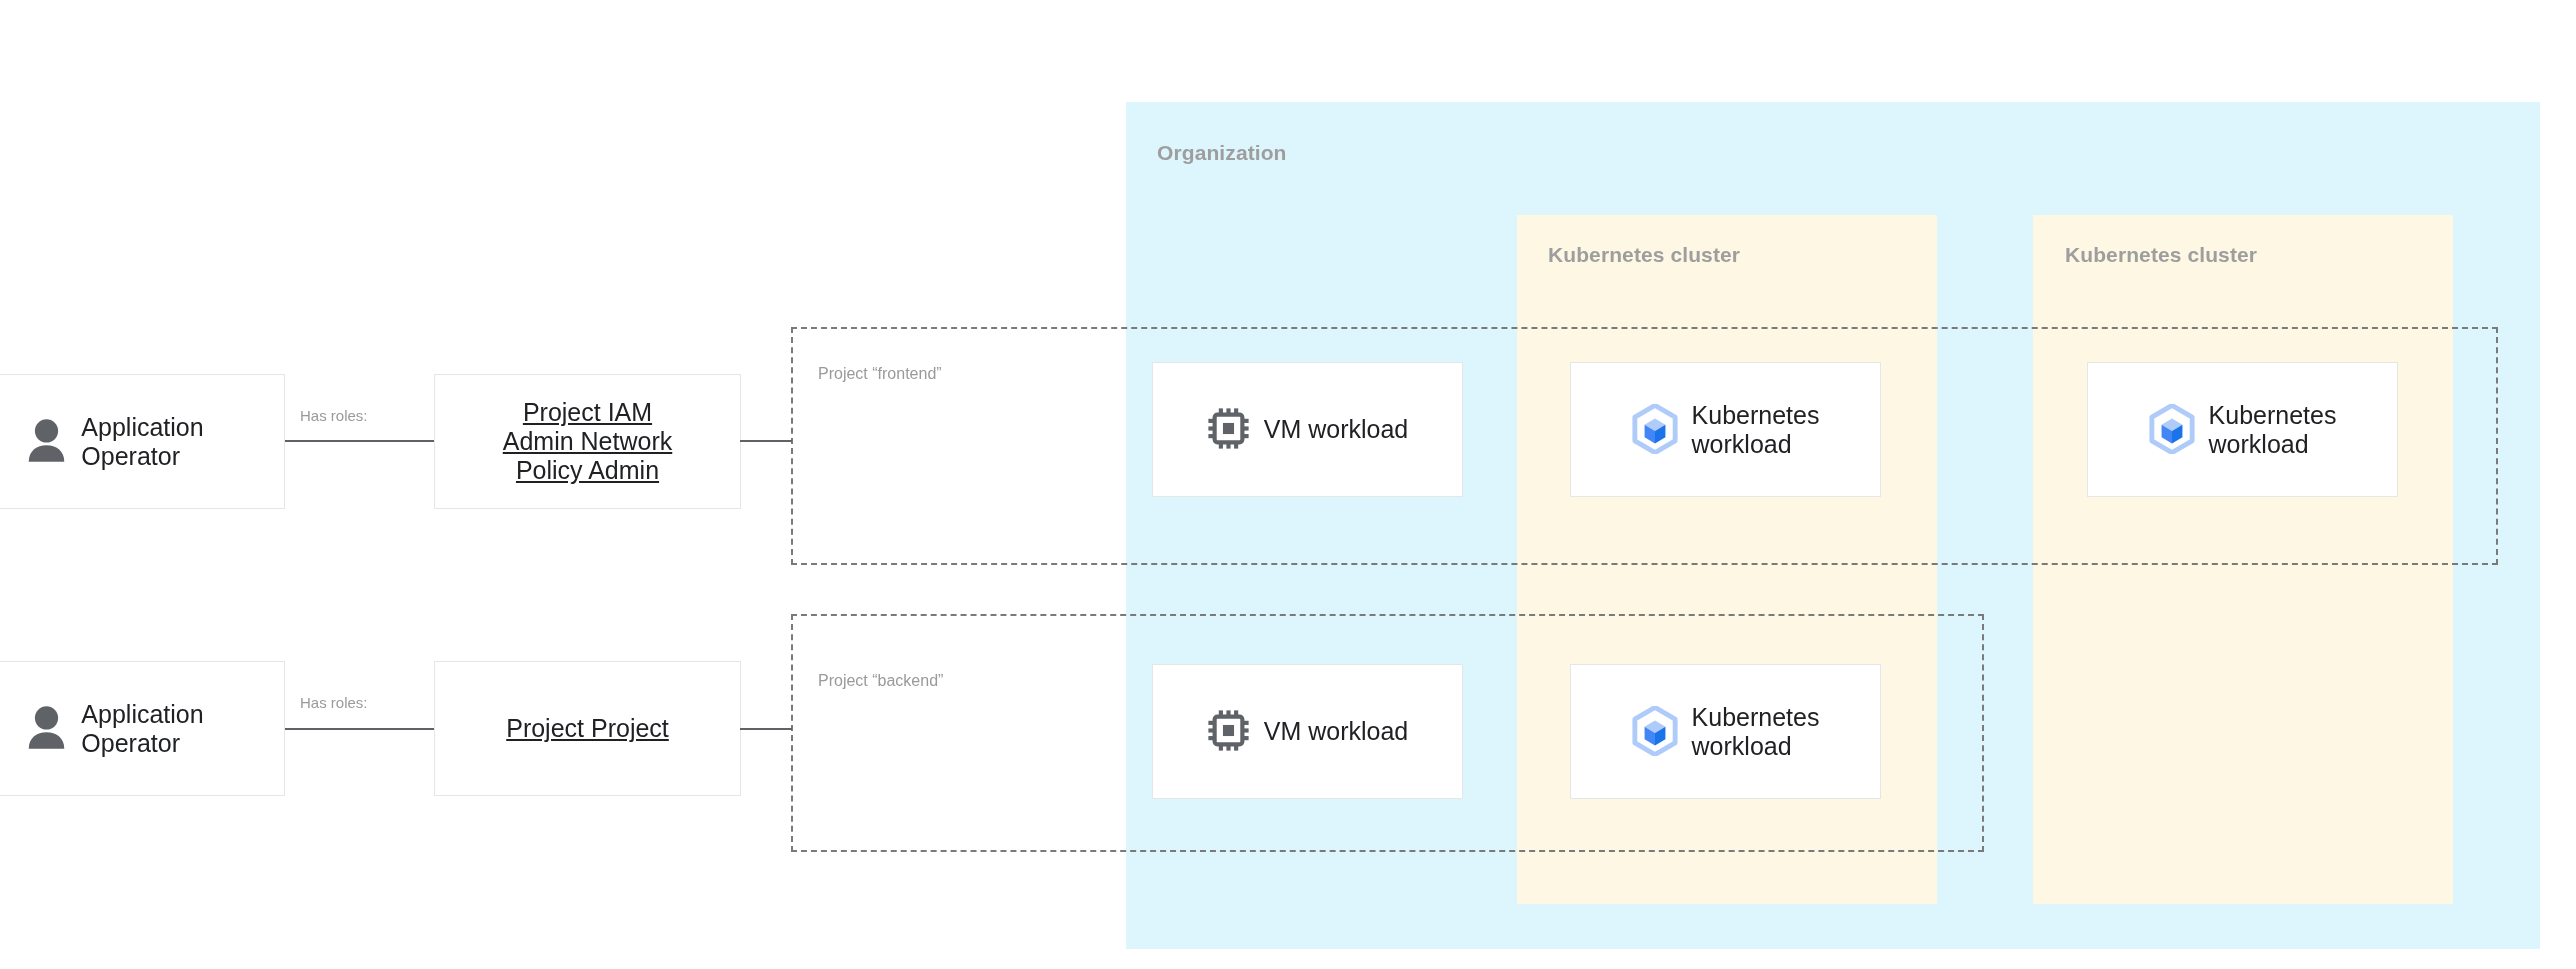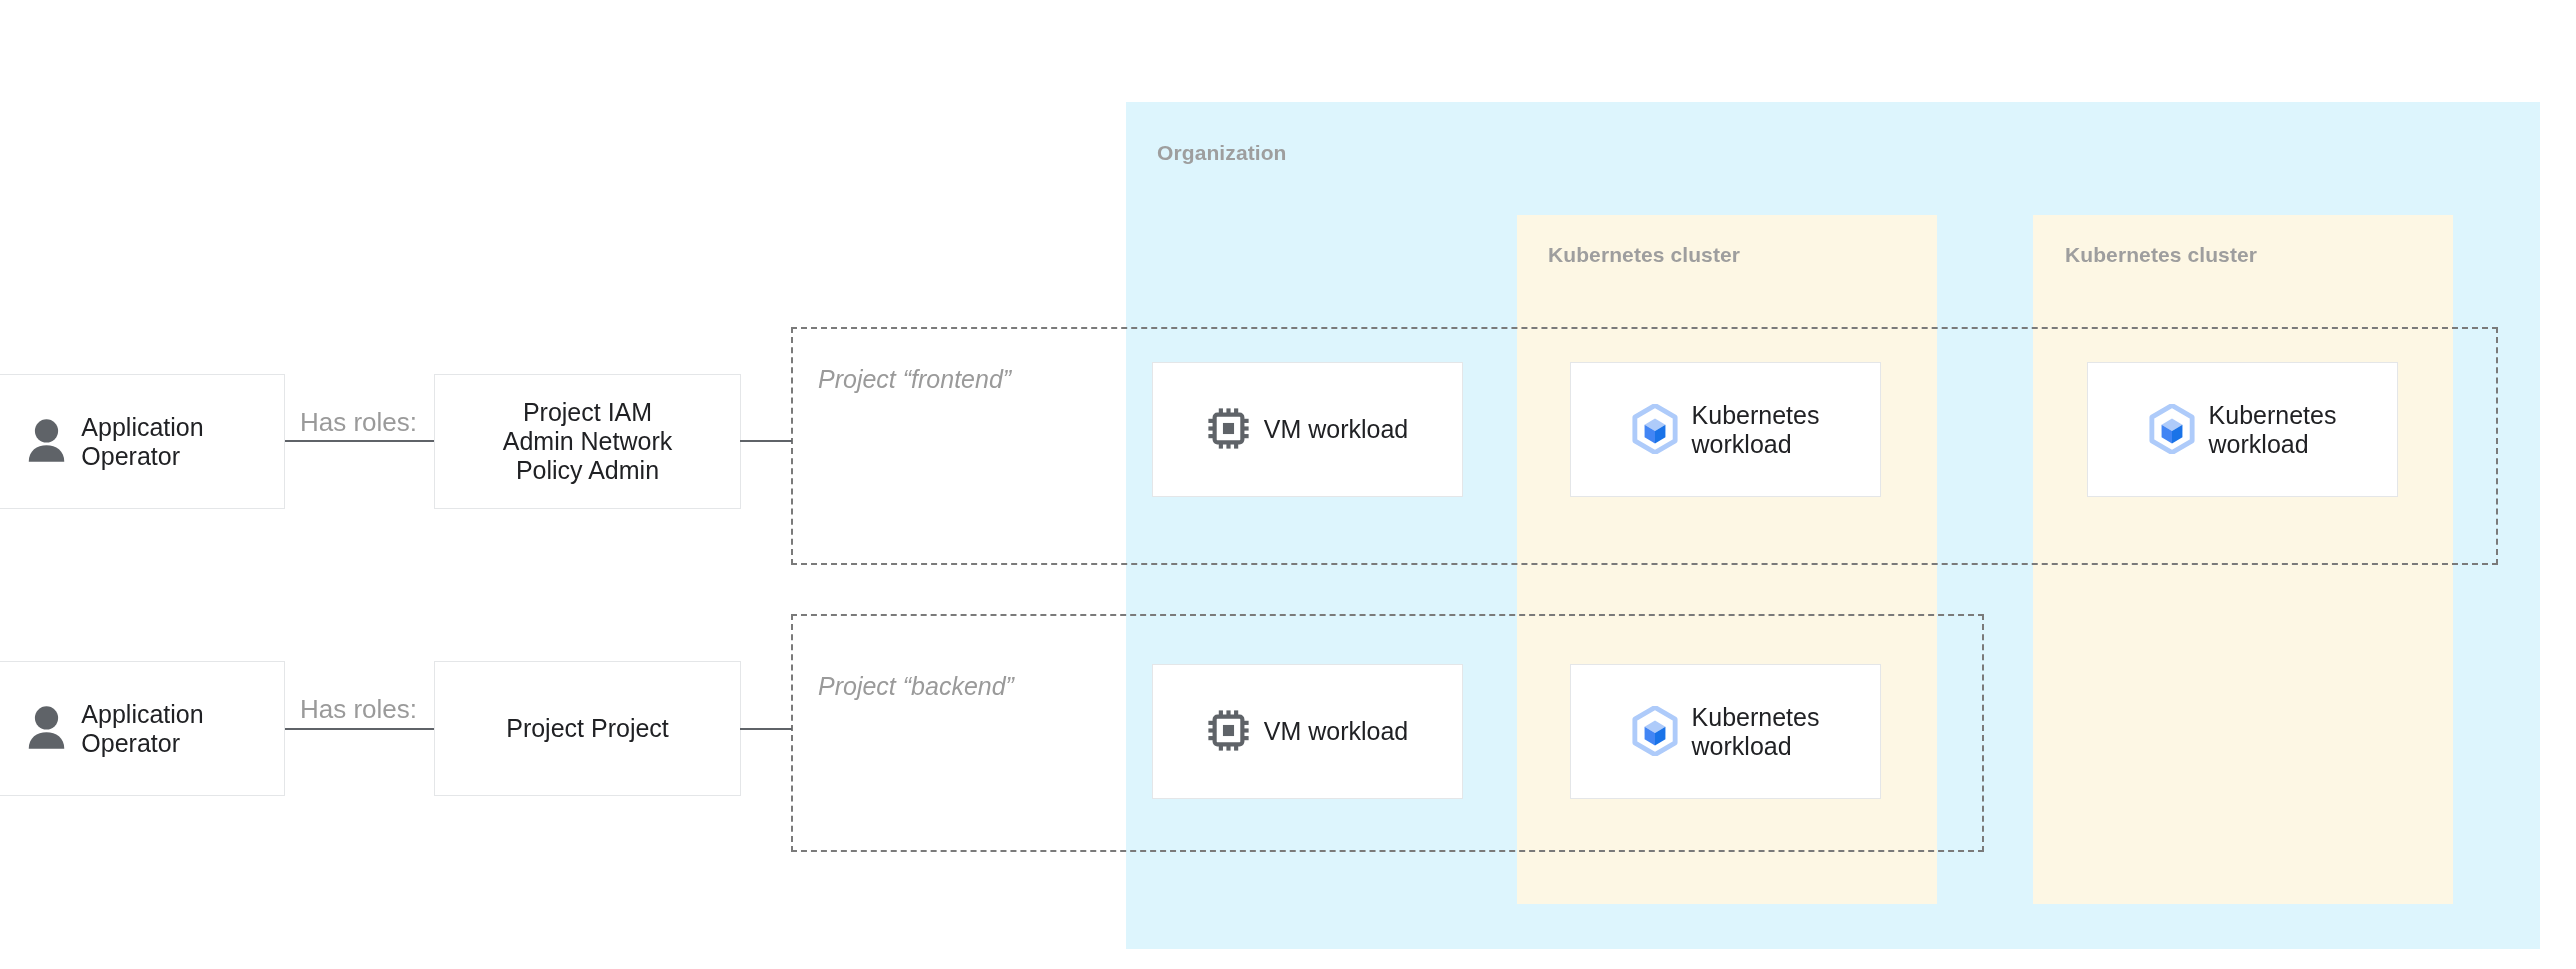"Project “frontend”" .project-label { font-size: 25px -> 16px; font-style: italic -> none }
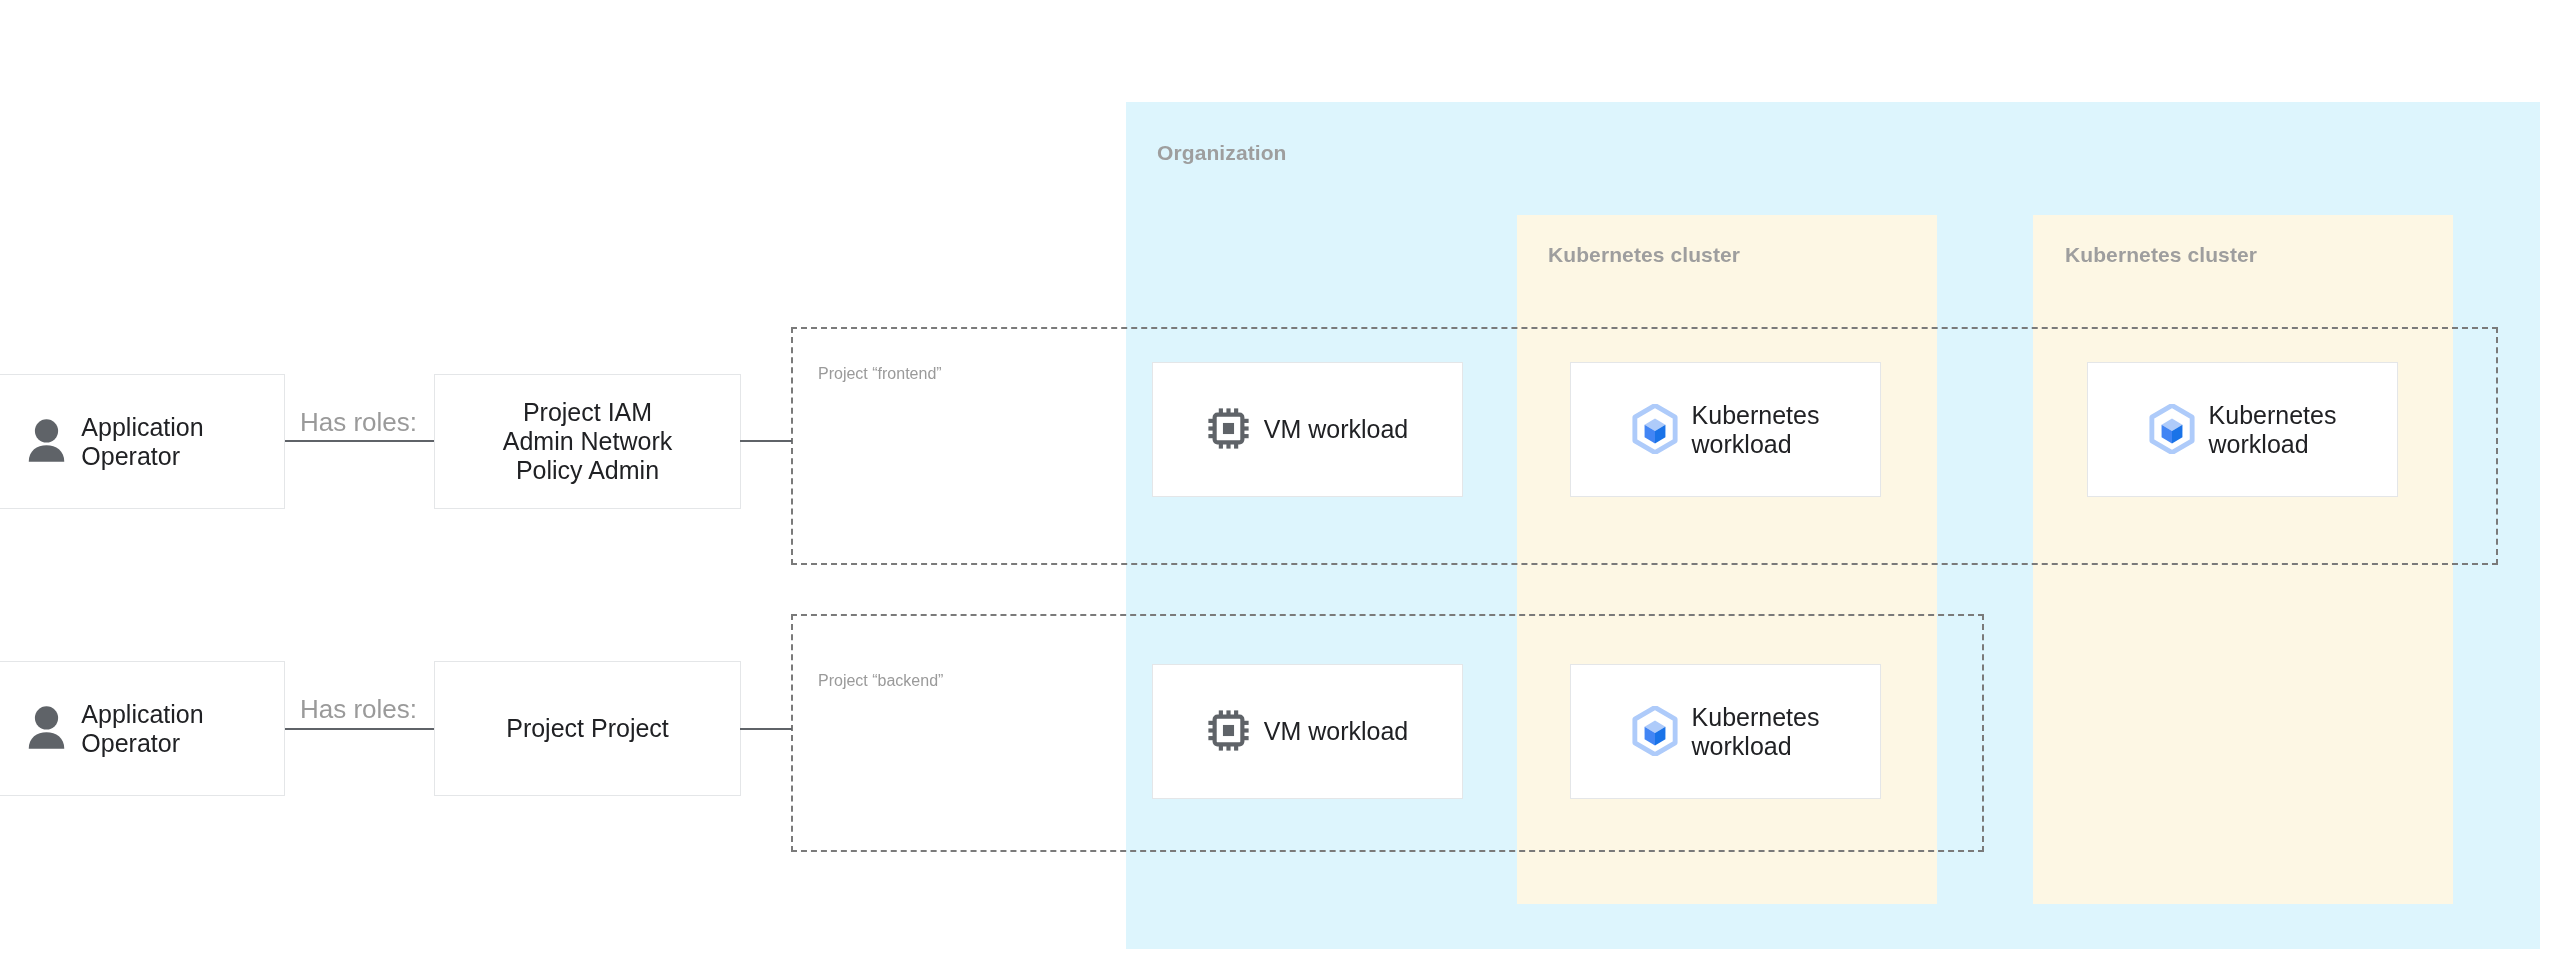"Has roles:" .connector-label { font-size: 26px -> 15px }
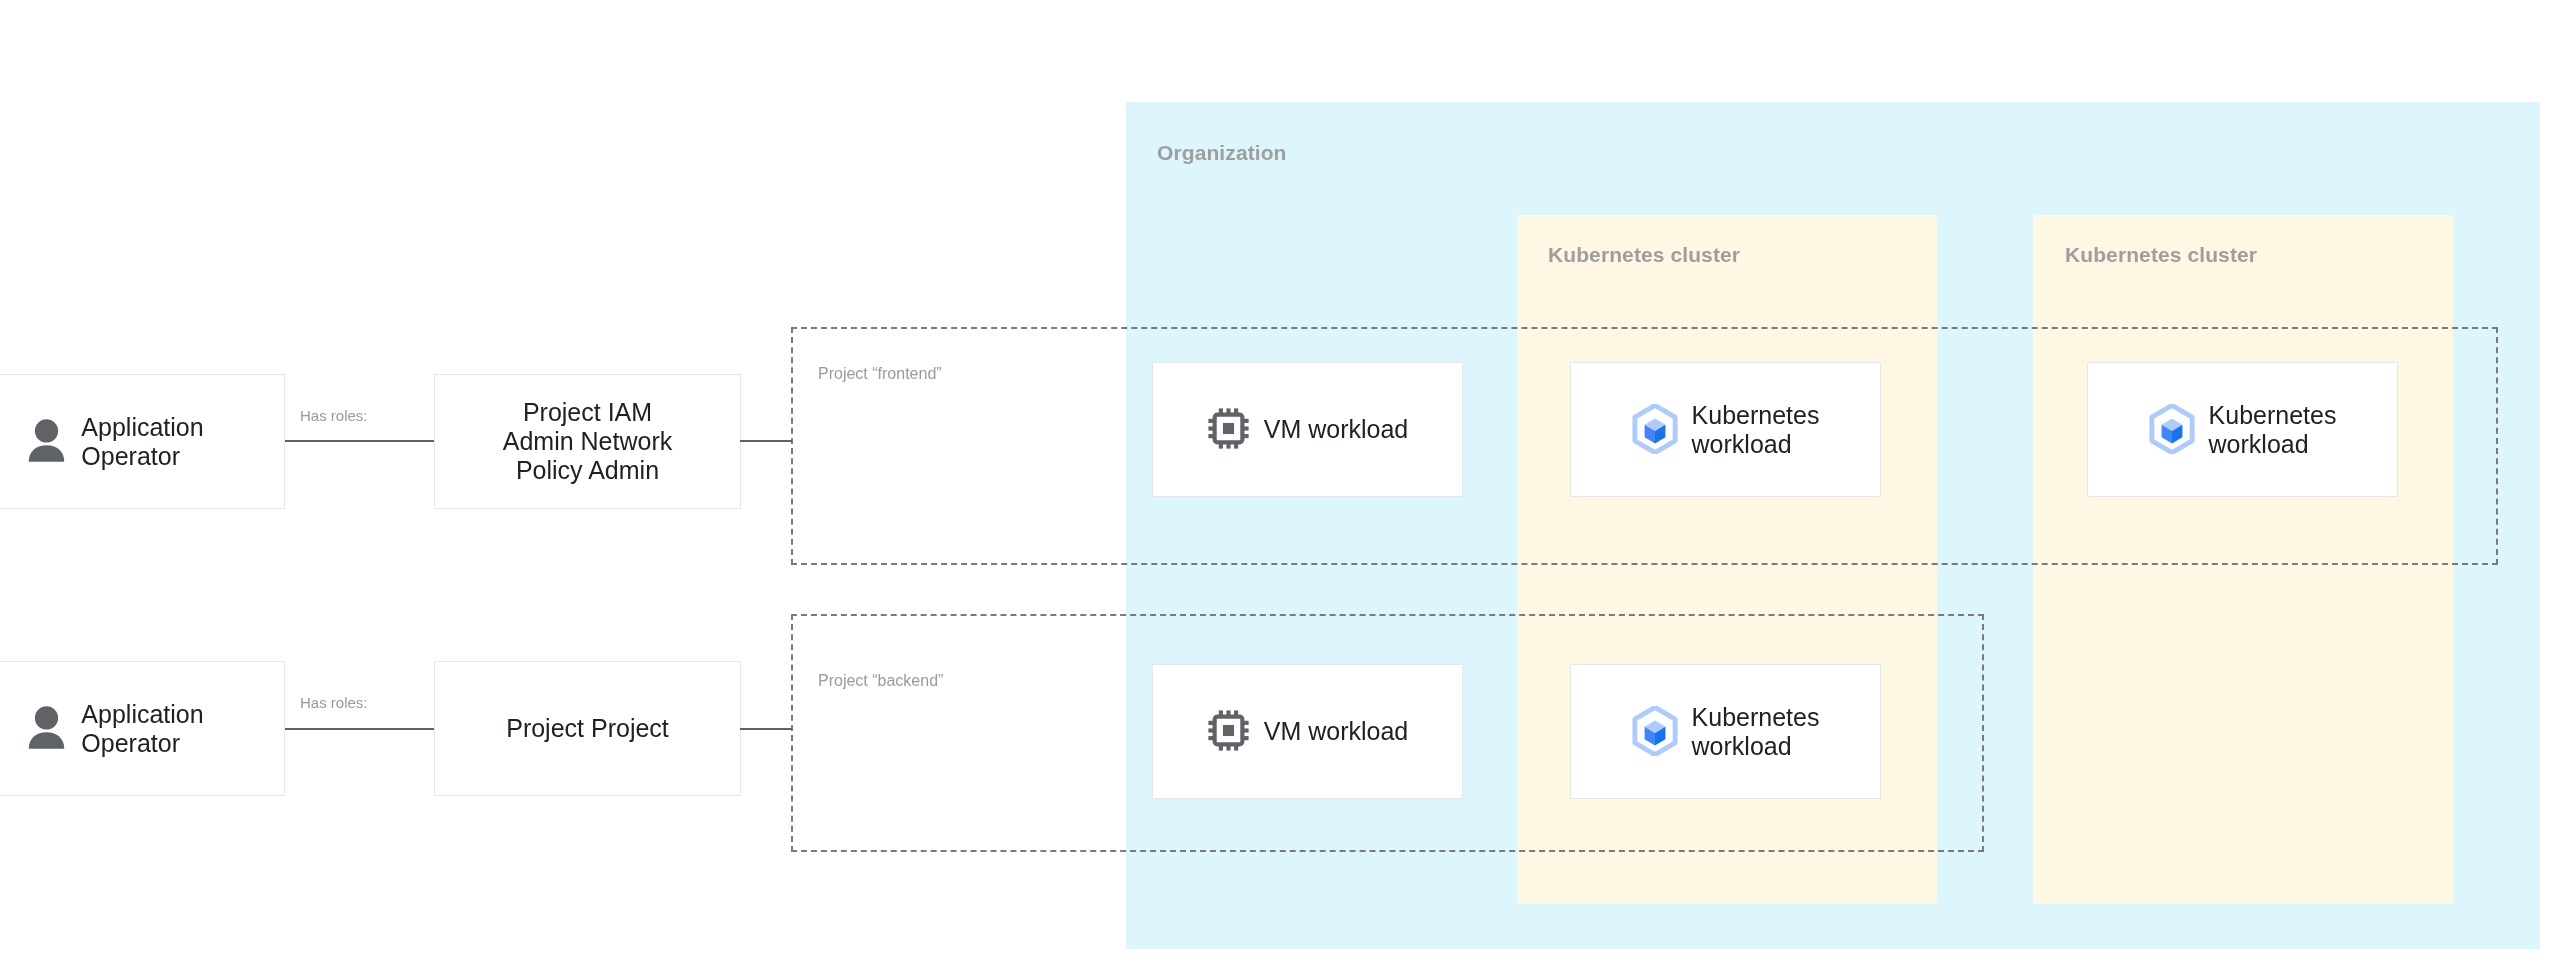"Project IAM" .node-label.center { text-decoration: none -> underline }
